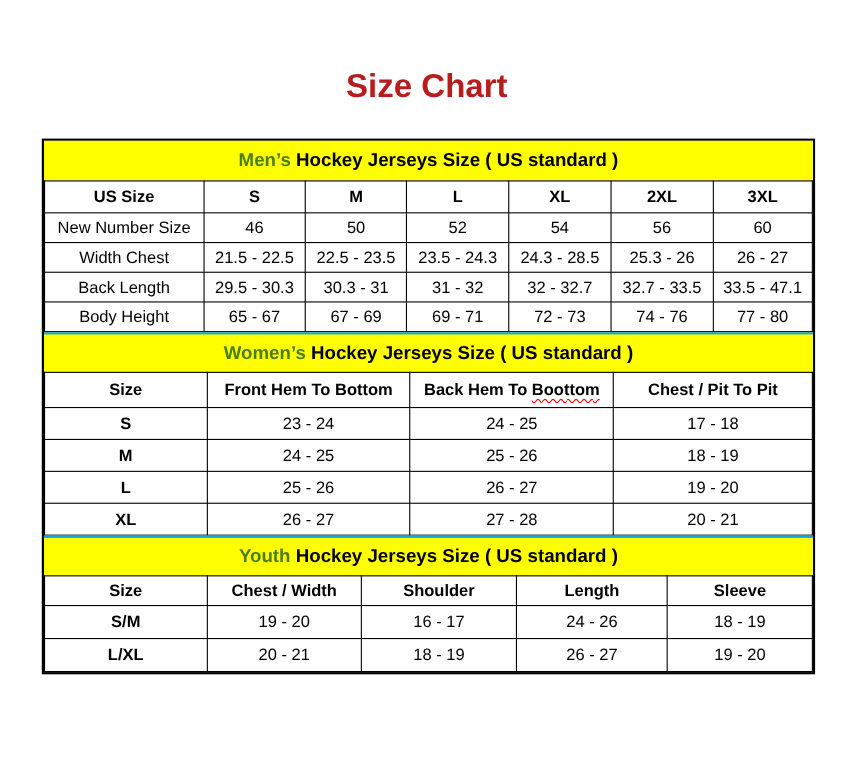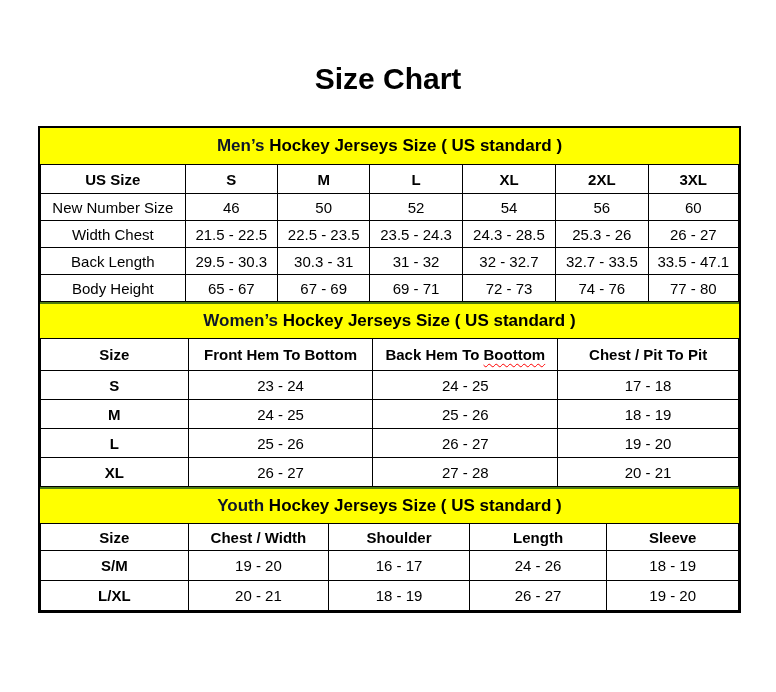"Size Chart" .doc-title { color: #000000 -> #b91c1c }
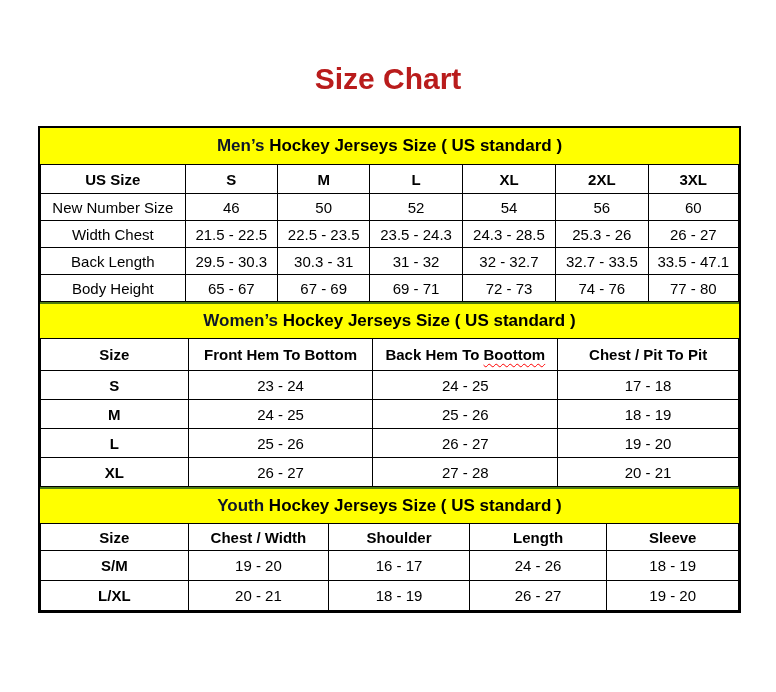"Men’s" .band-red { color: #0f172a -> #4d7c0f }
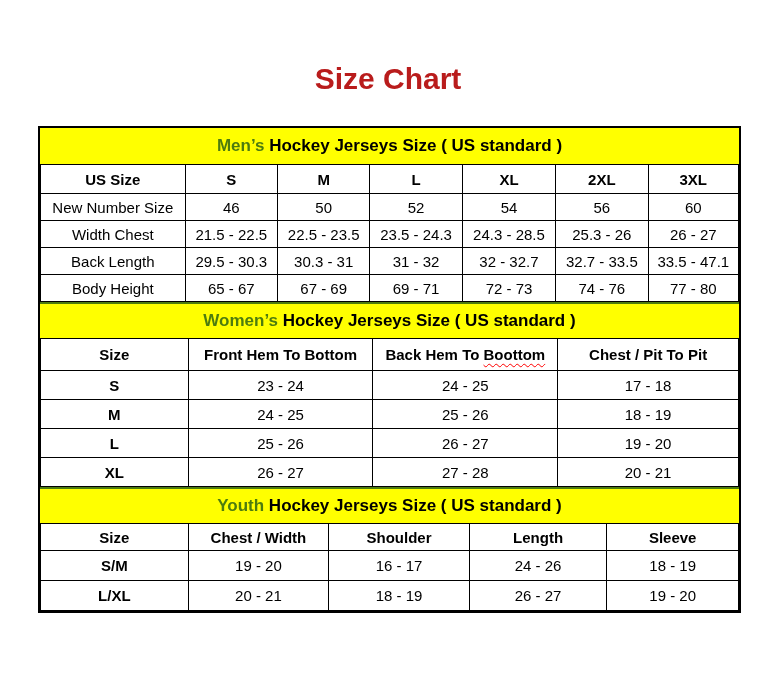"Women’s" .section + .section .band { border-top: 2px solid #4d7c0f -> 2px solid #0ea5e9 }
